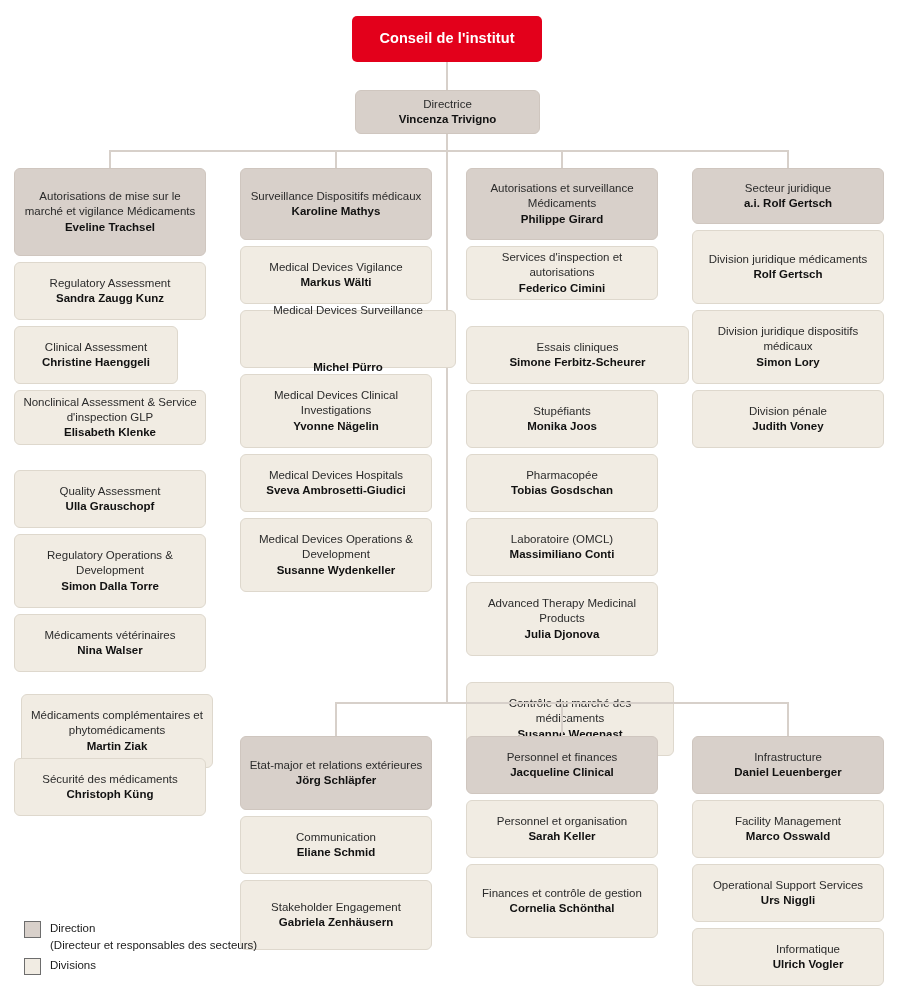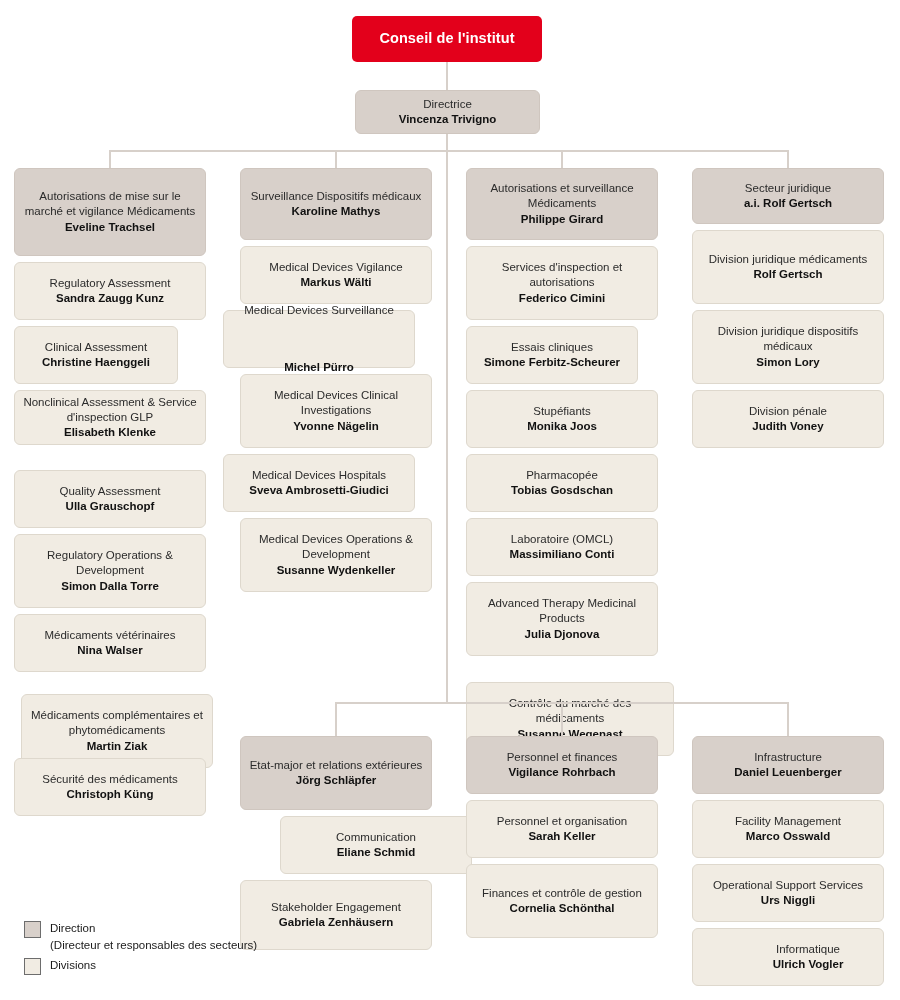"Services d'inspection et autorisations" div.node { height: 74px -> 54px }
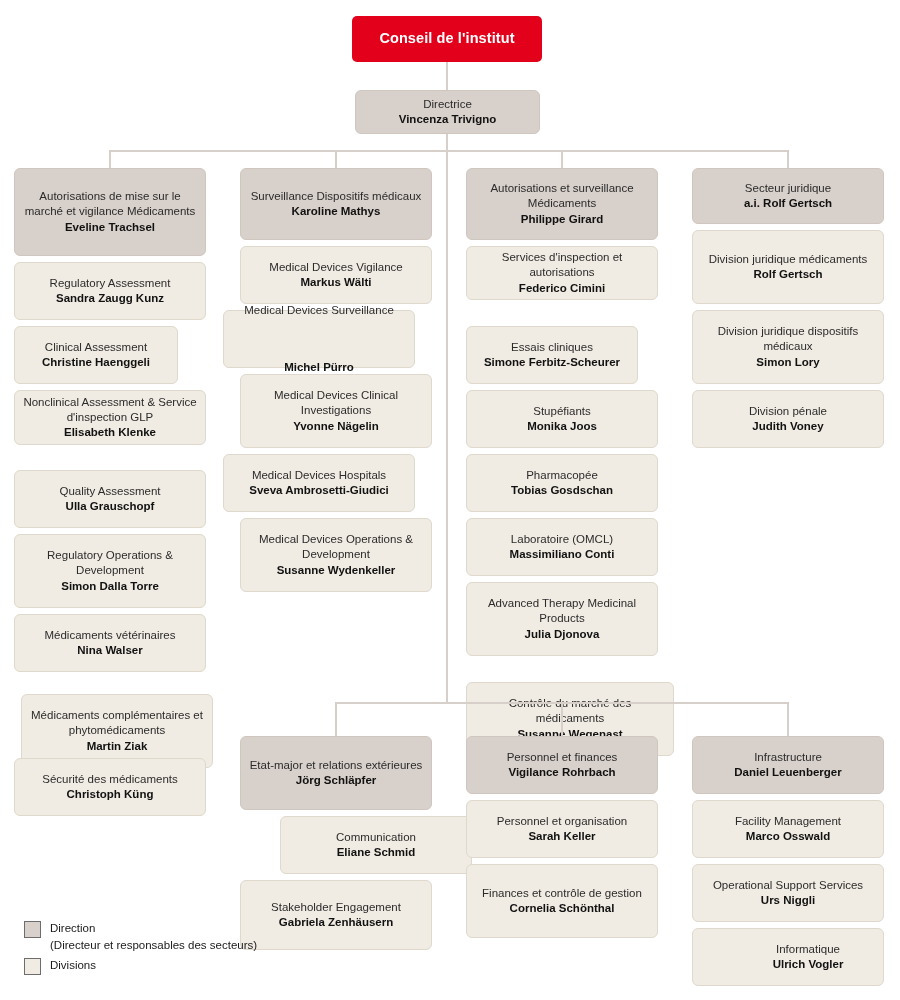"Medical Devices Surveillance" div.node { left: 223px -> 240px; width: 192px -> 216px }
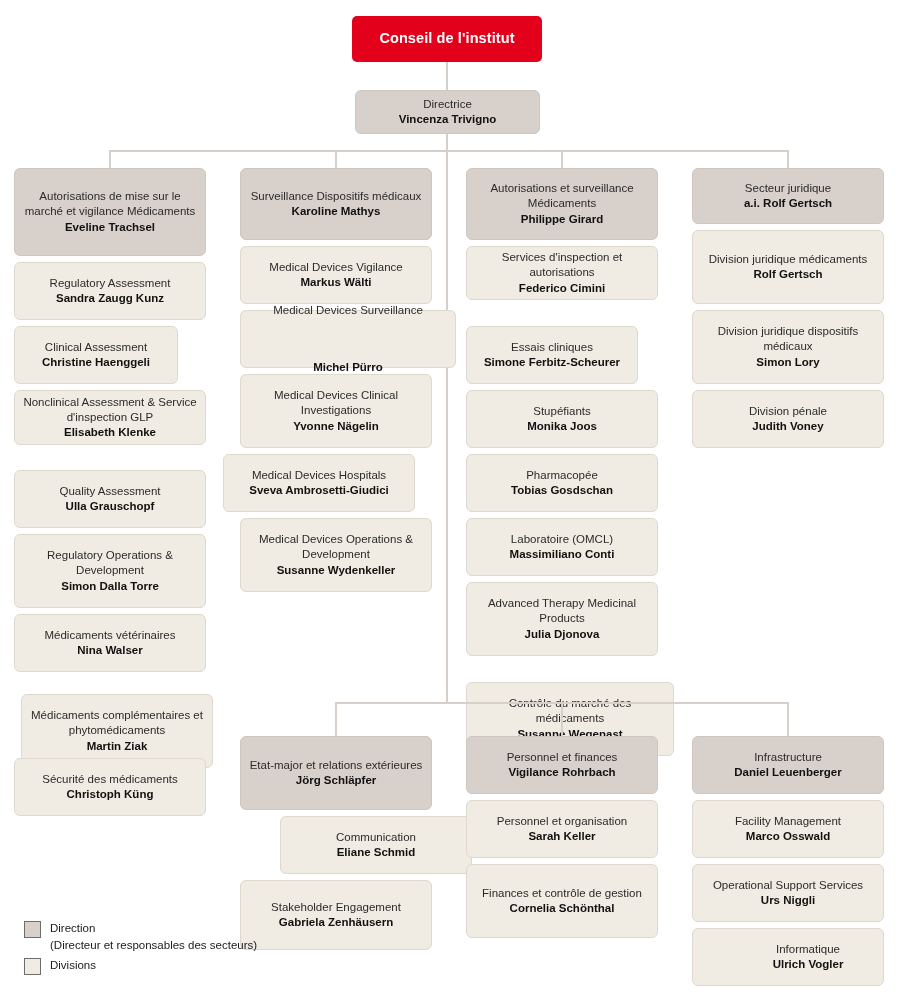"Essais cliniques" div.node { width: 172px -> 223px }
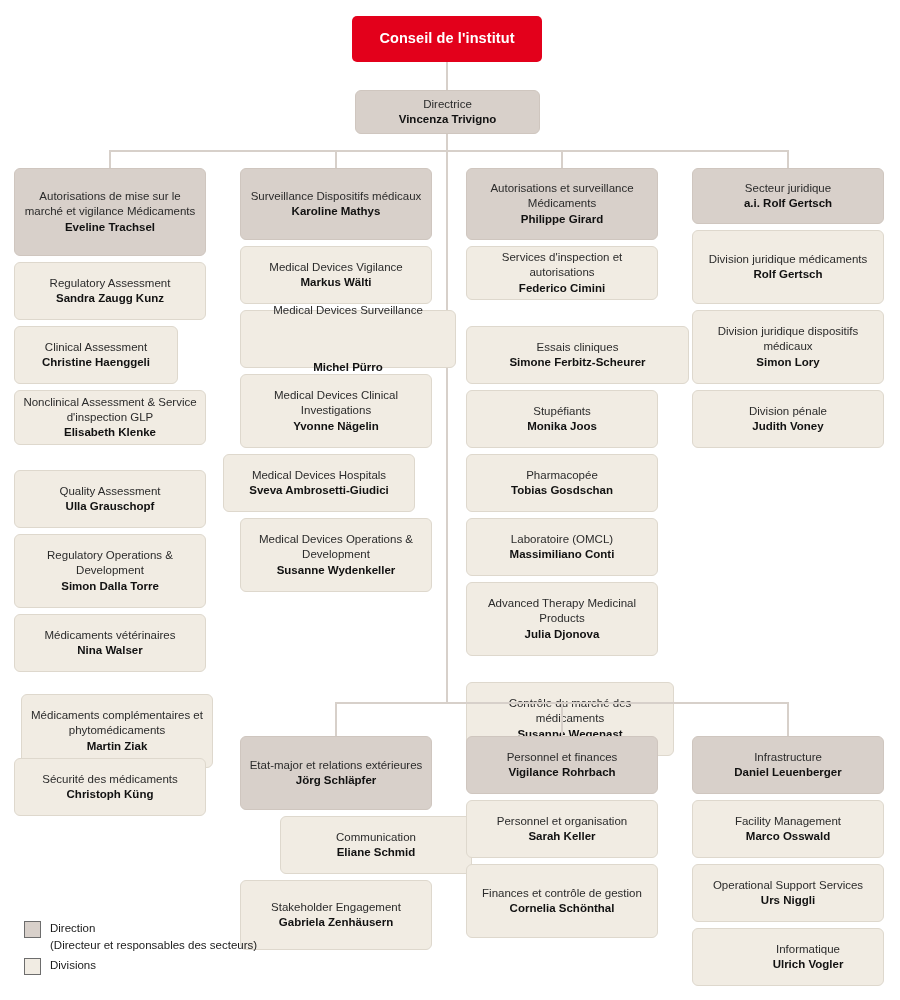"Medical Devices Hospitals" div.node { left: 223px -> 240px }
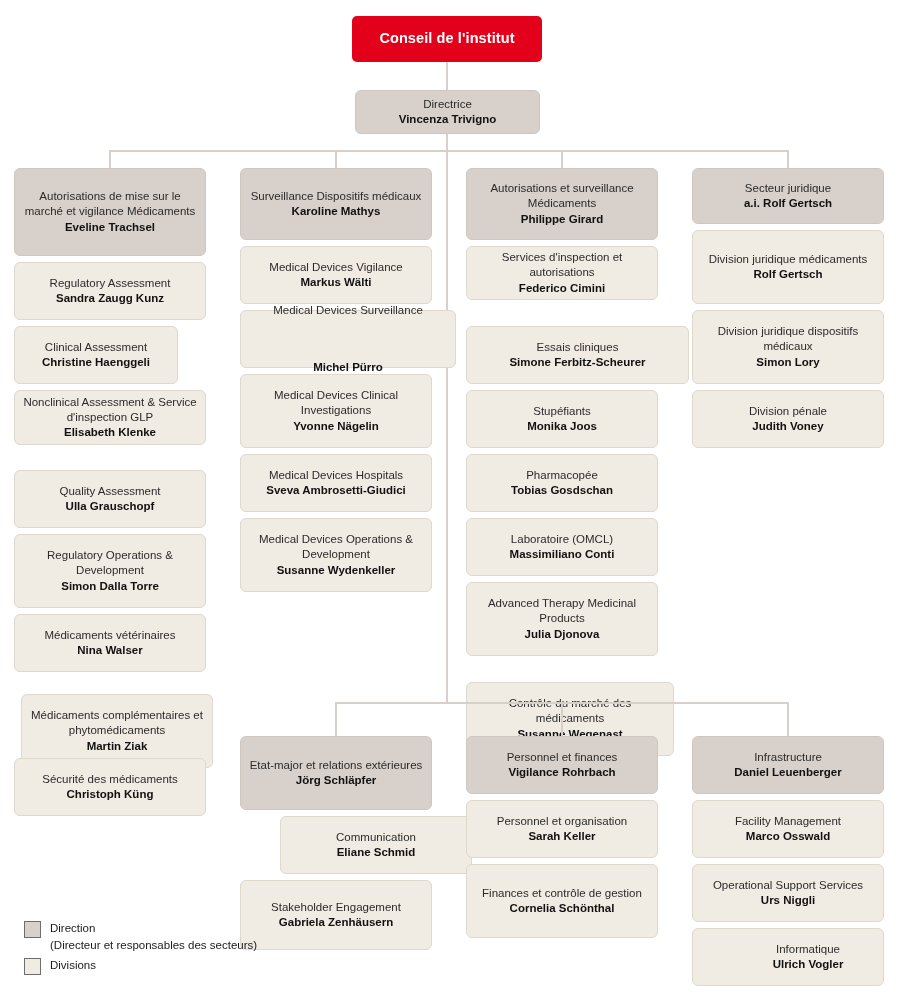"Vigilance Rohrbach" div.person { text: Vigilance Rohrbach -> Jacqueline Clinical }
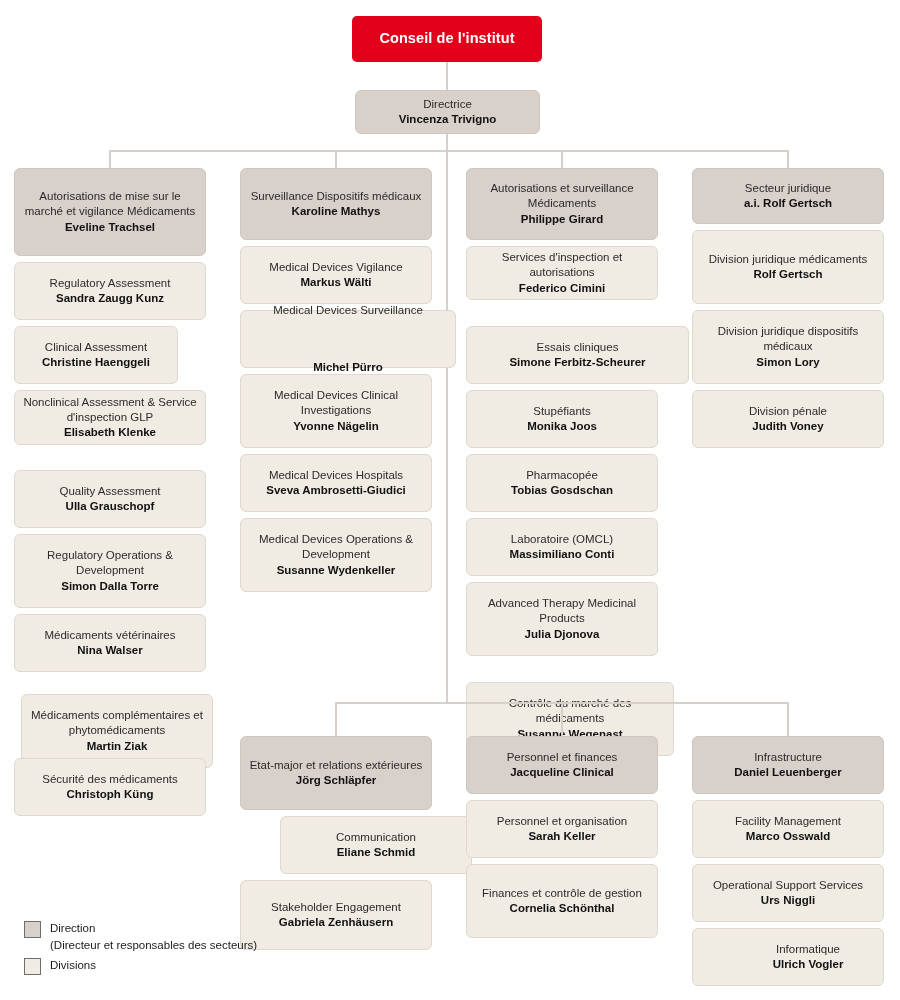"Communication" div.node { margin-left: 40px -> none }
